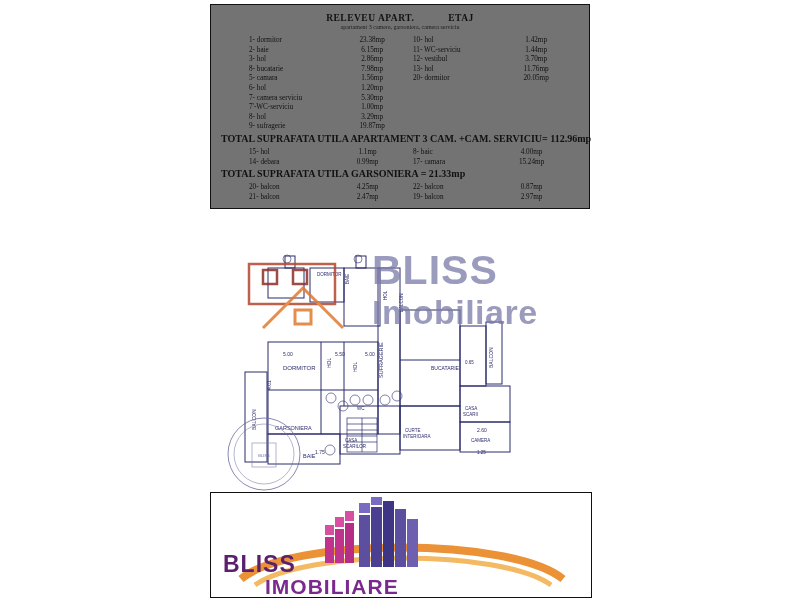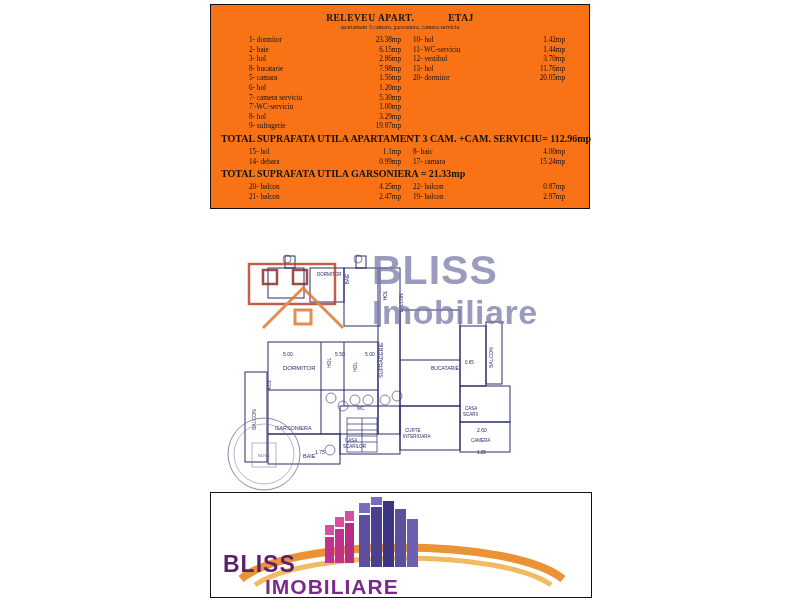"RELEVEU APART. ETAJ" .table-block { background: #f97316 -> #737373 }
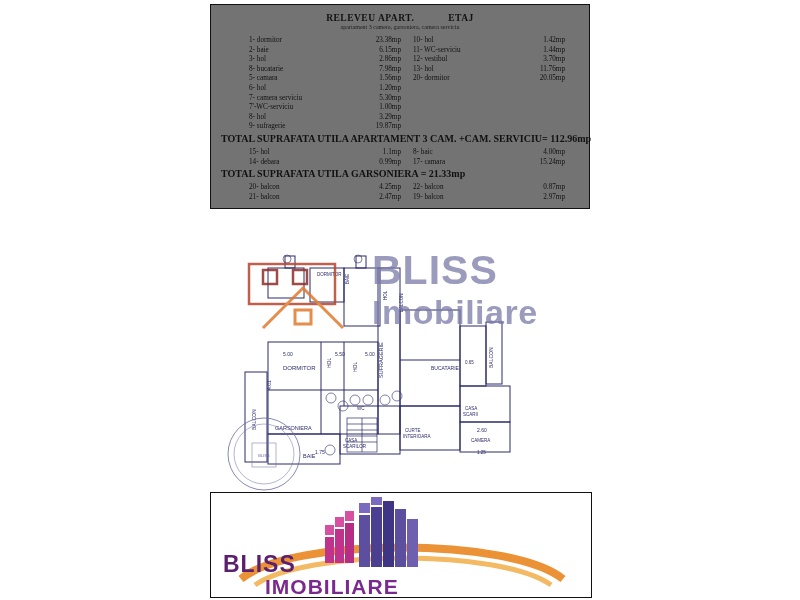"23.38mp" .row .vl { text-align: right -> center }
